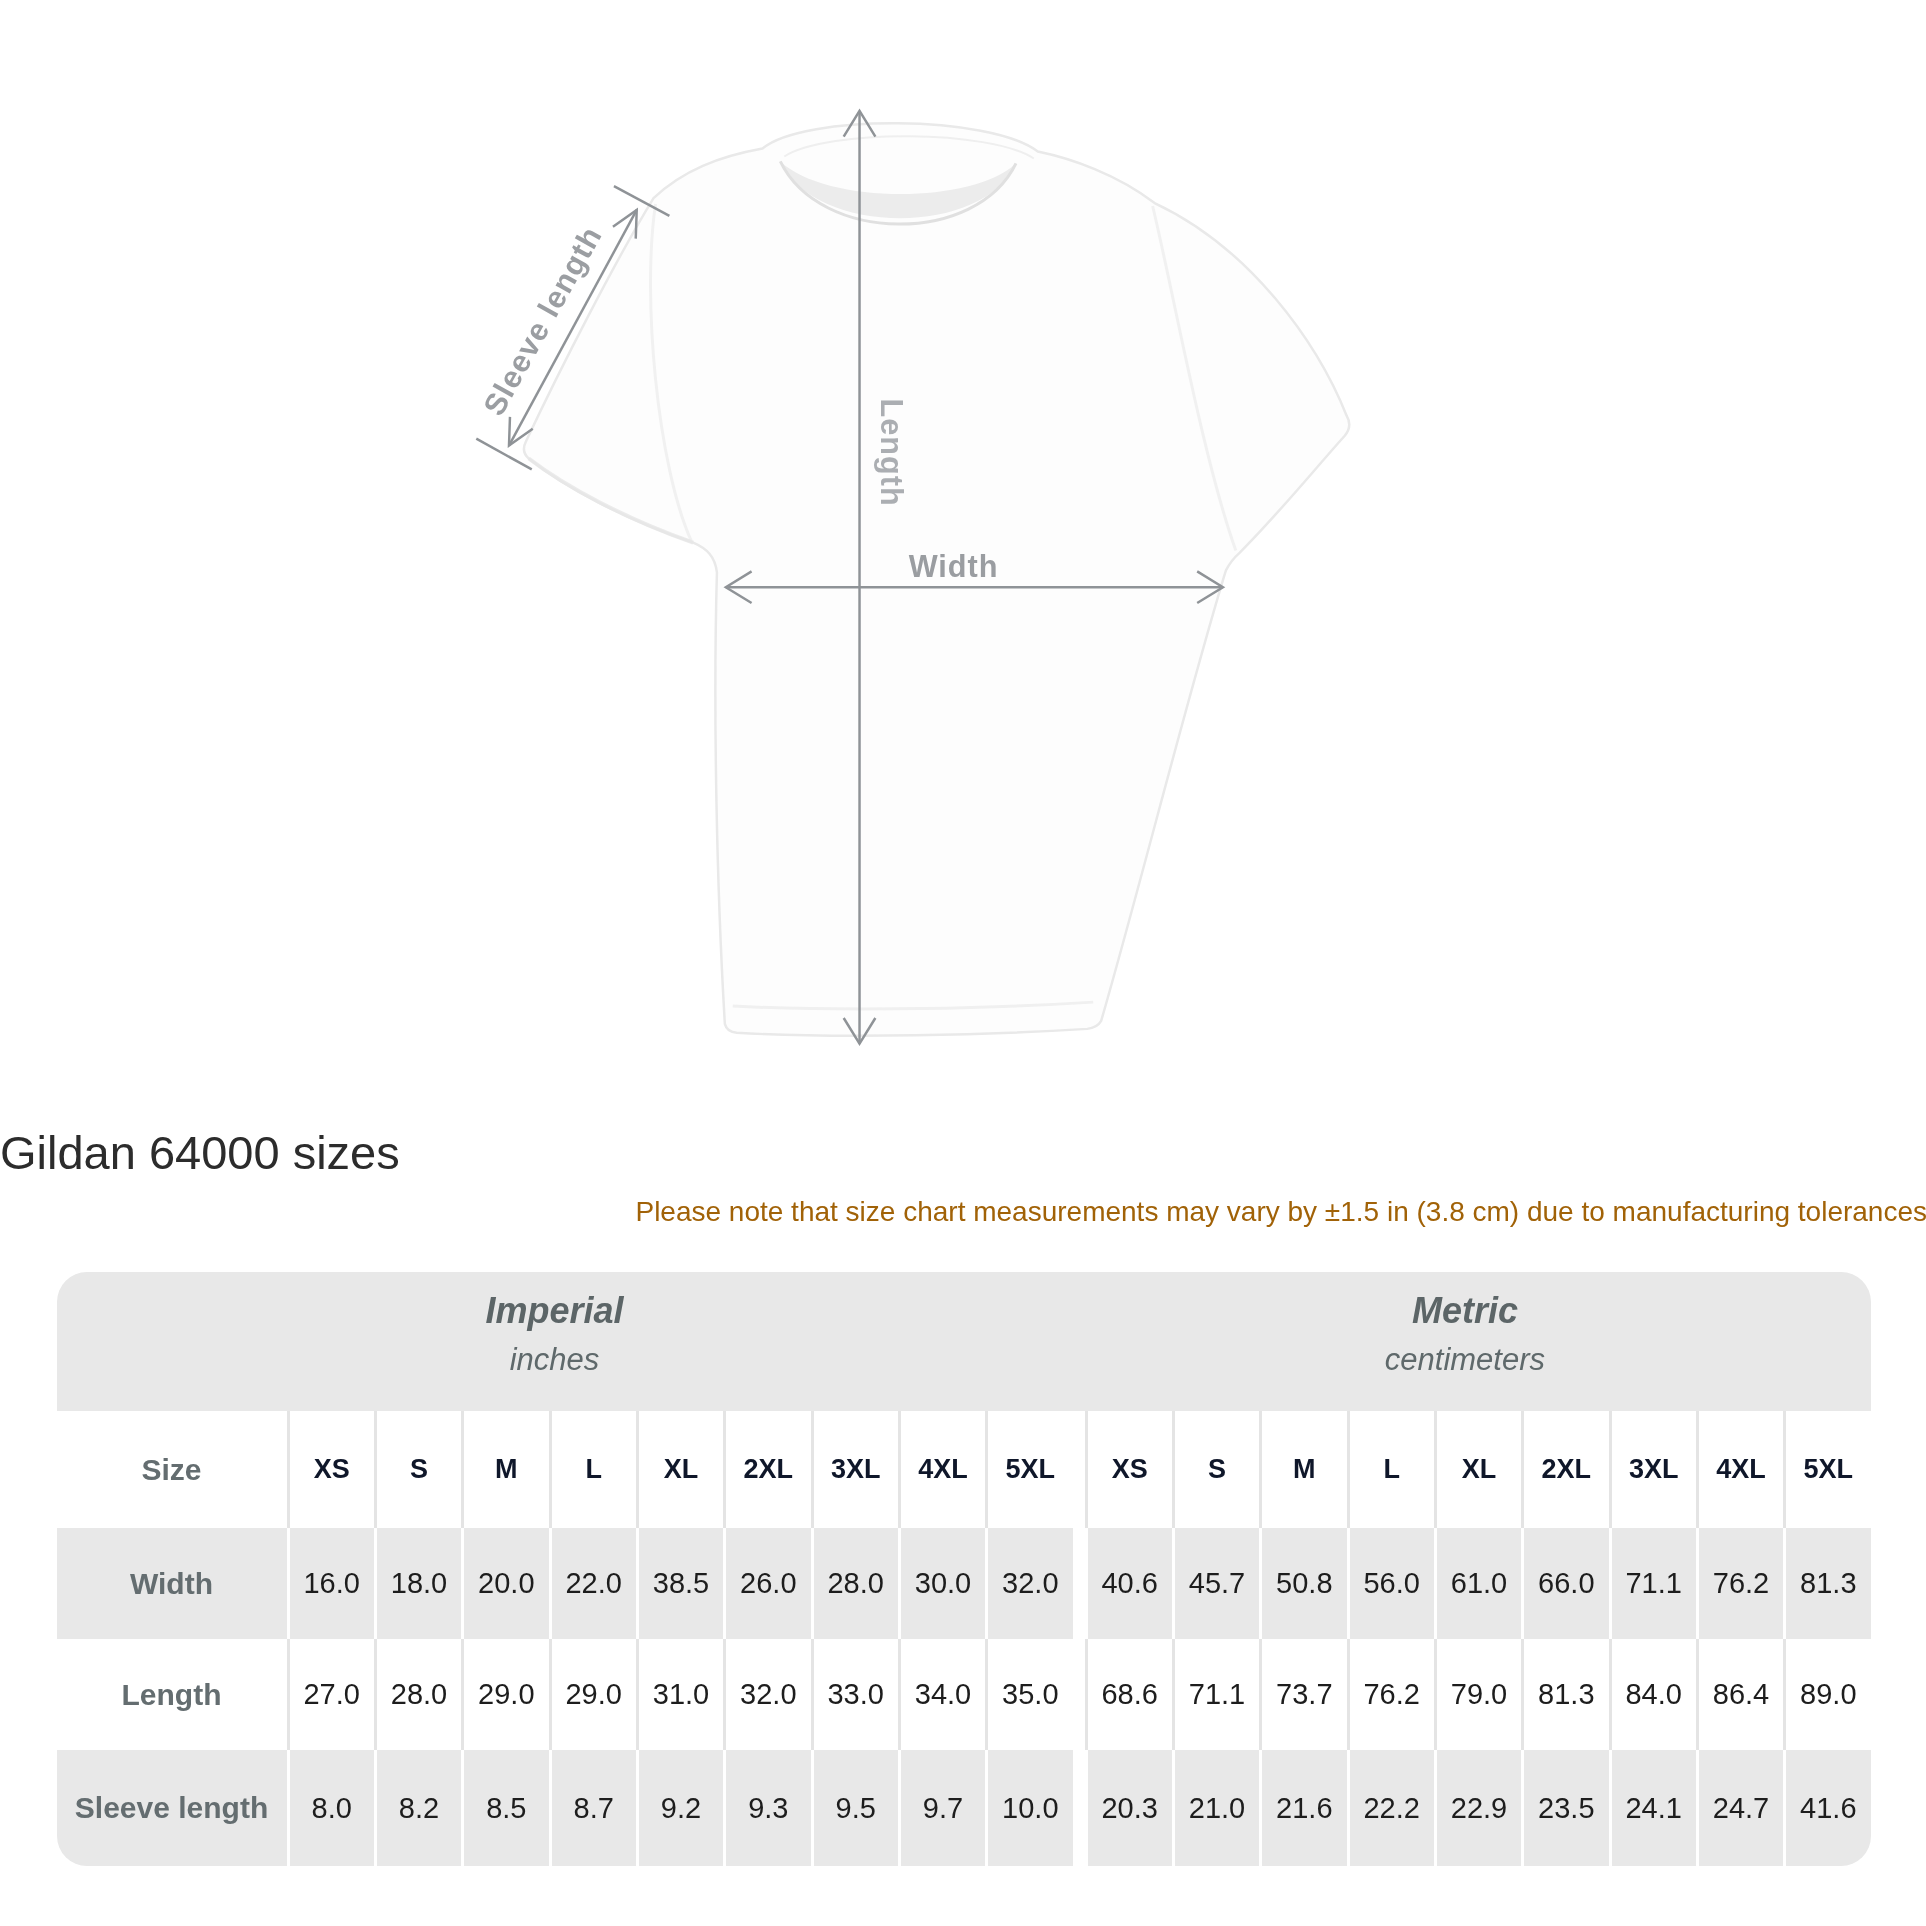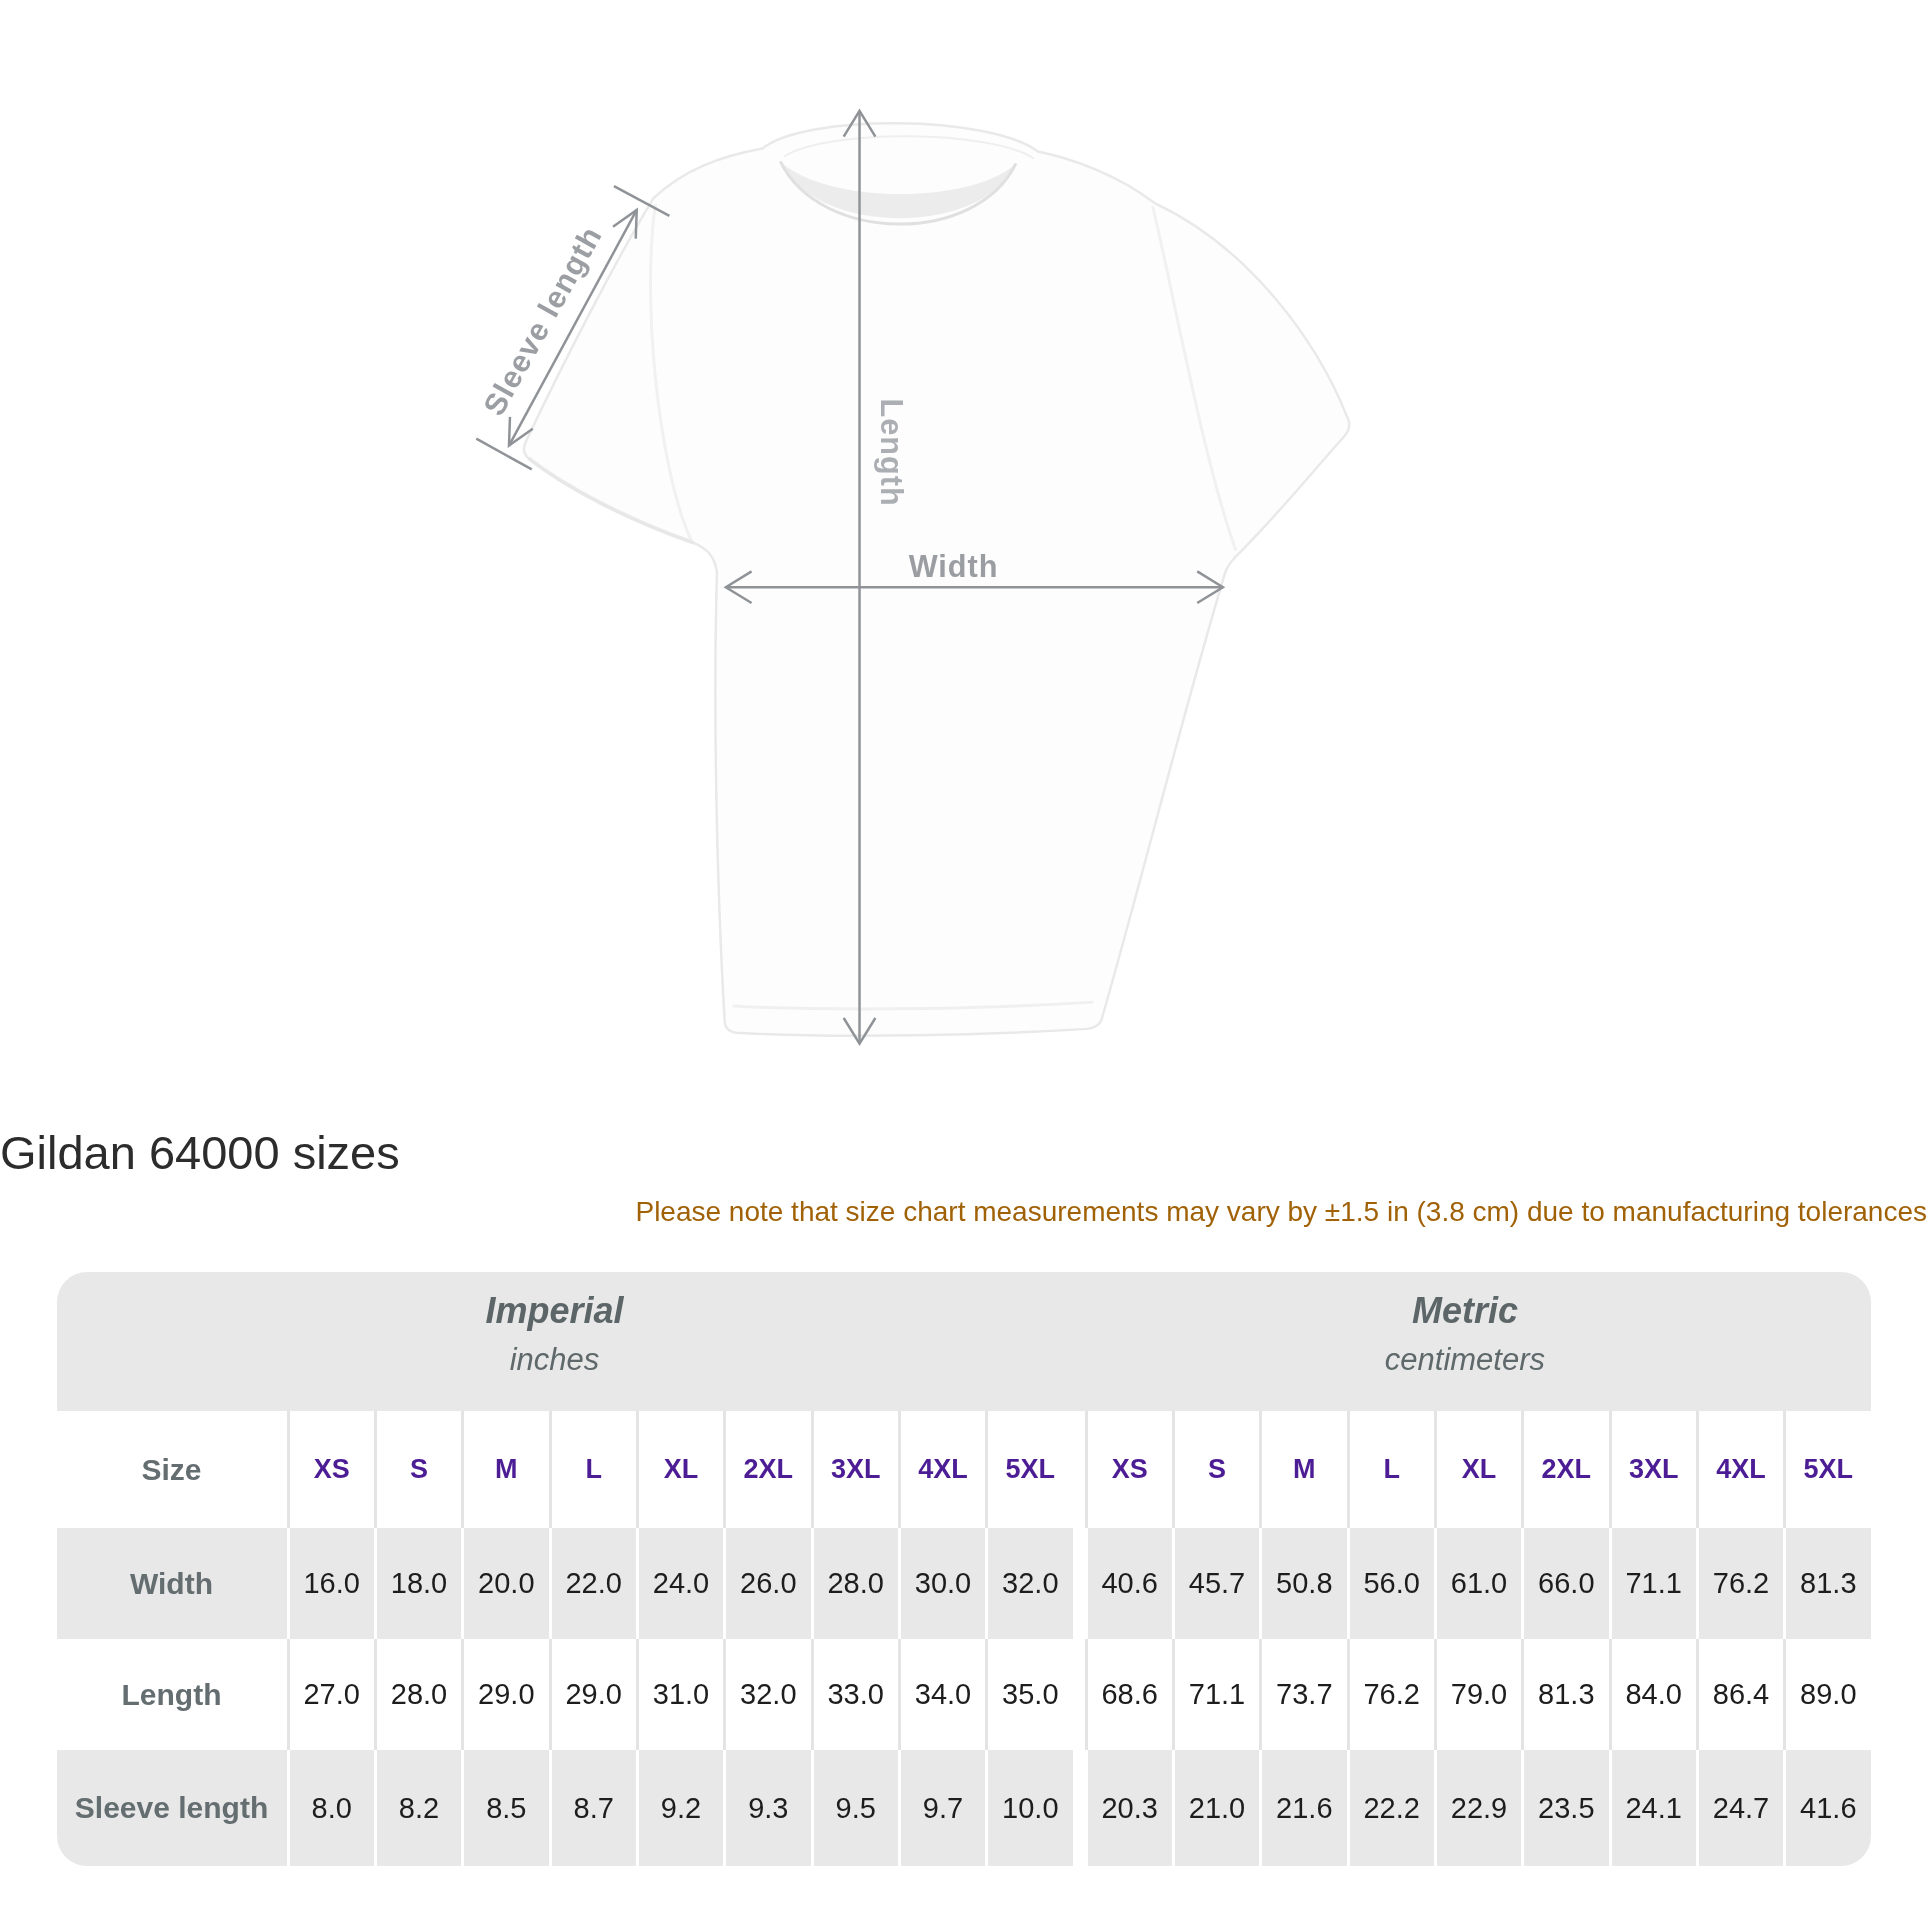"XS" .size-row .cell { color: #4c1d95 -> #0f172a }
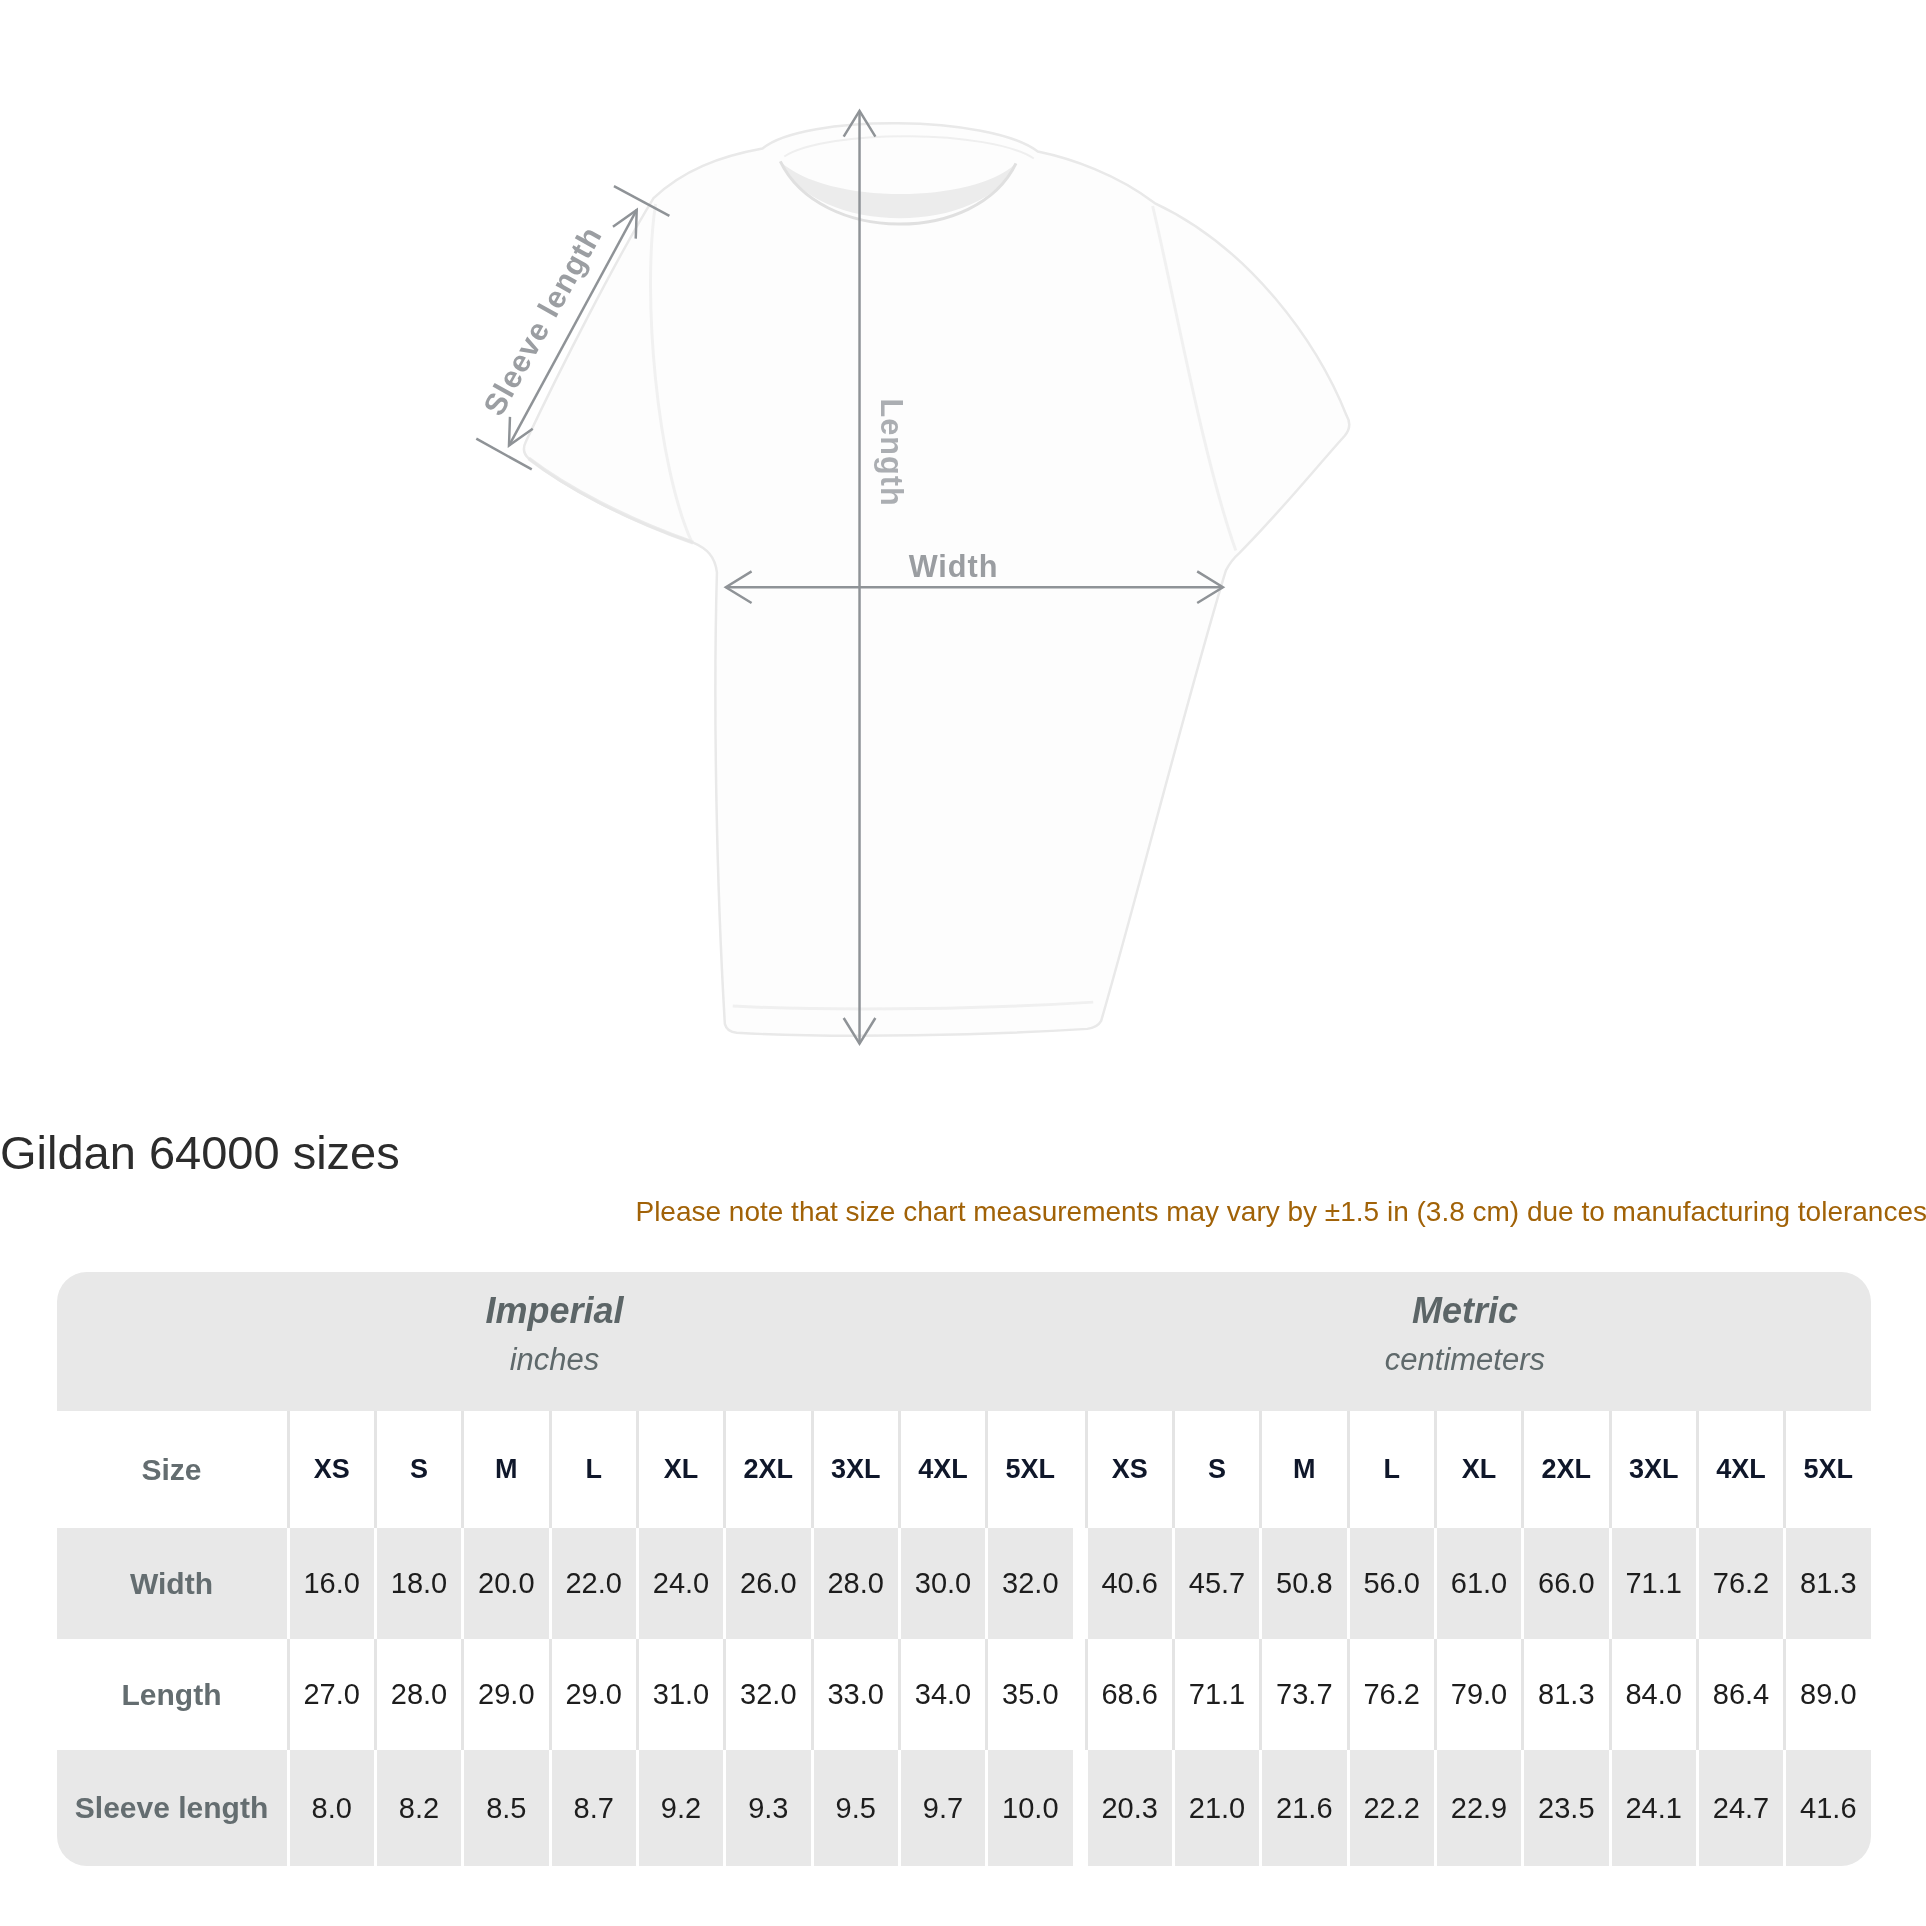"24.0" div.cell { text: 24.0 -> 38.5 }
